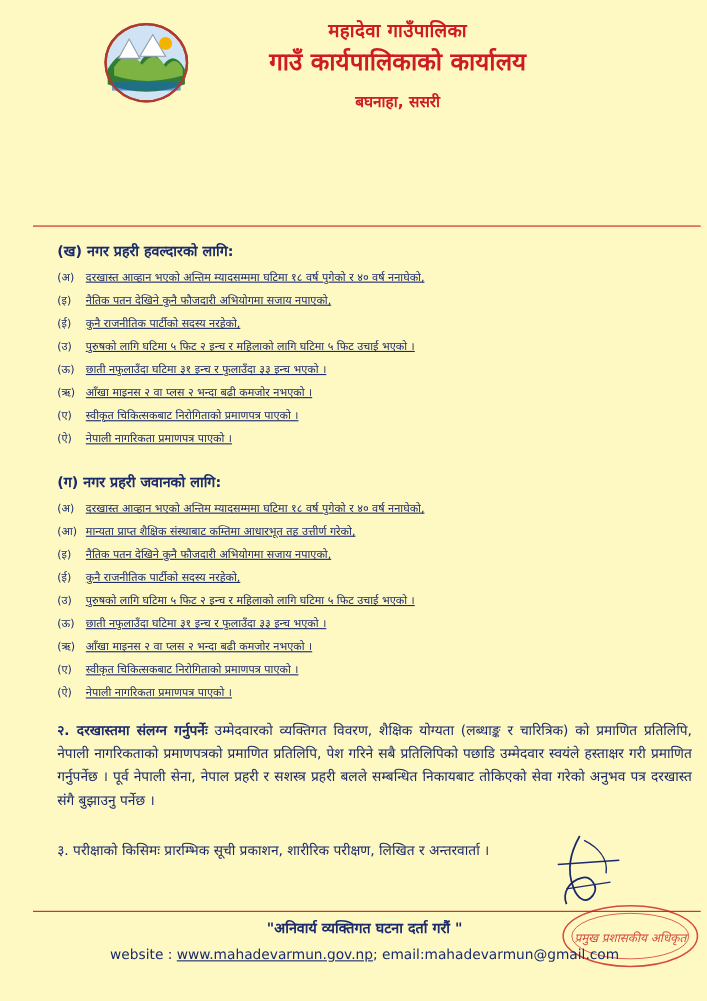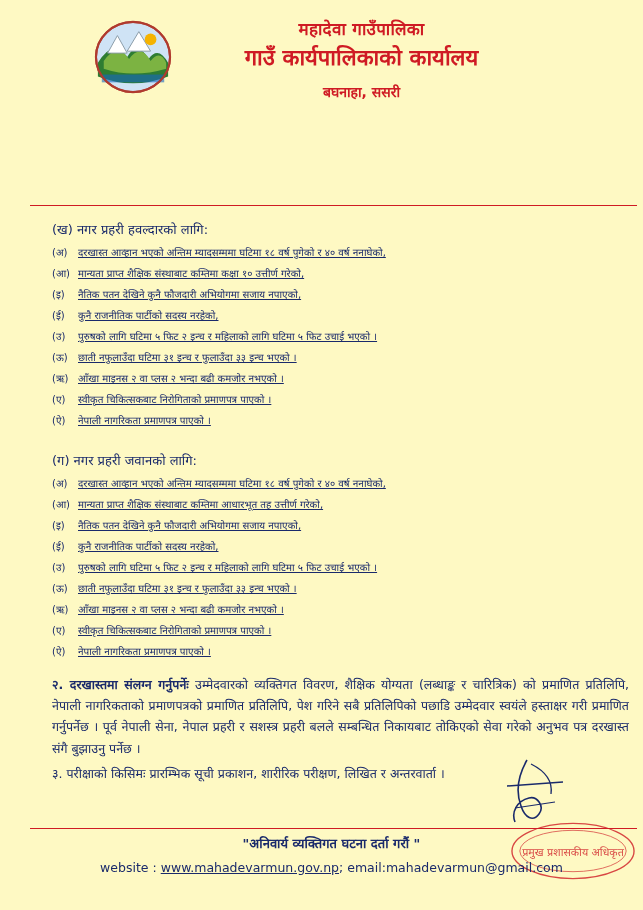"(ख) नगर प्रहरी हवल्दारको लागि:" .section-head { font-weight: normal -> bold }
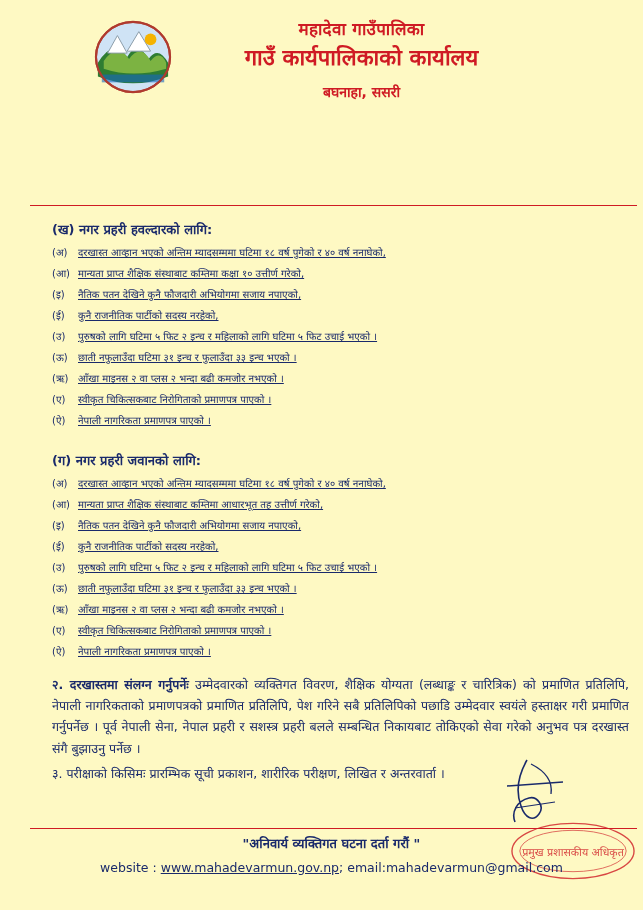"(आ) मान्यता प्राप्त शैक्षिक संस्थाबाट कम्तिमा कक्षा" div.clause { html: <div><span>(आ)</span><span>मान्यता प्राप्त शैक्षिक संस्थाबाट कम्तिमा कक्षा १० उत्तीर्ण गरेको,</span></div> -> none }
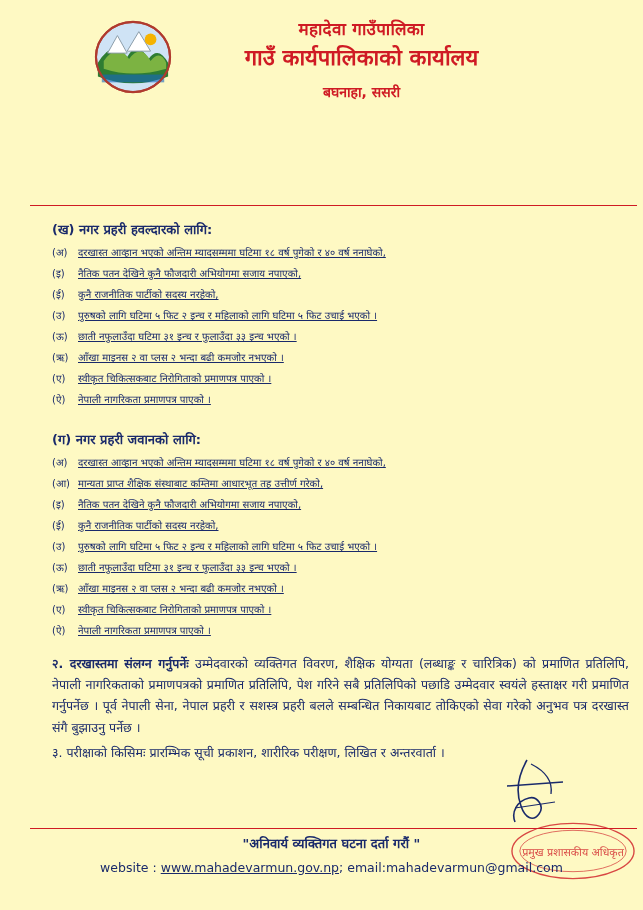"३. परीक्षाको किसिमः प्रारम्भिक सूची" .numbered { margin-top: 4px -> 24px }
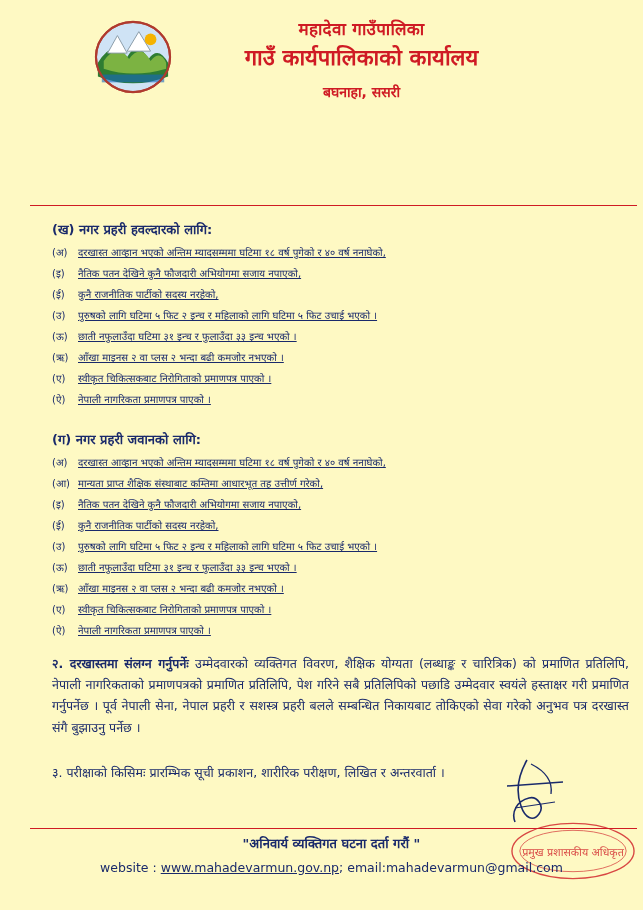"प्रमुख प्रशासकीय अधिकृत" .sig-stamp { font-style: none -> italic }
